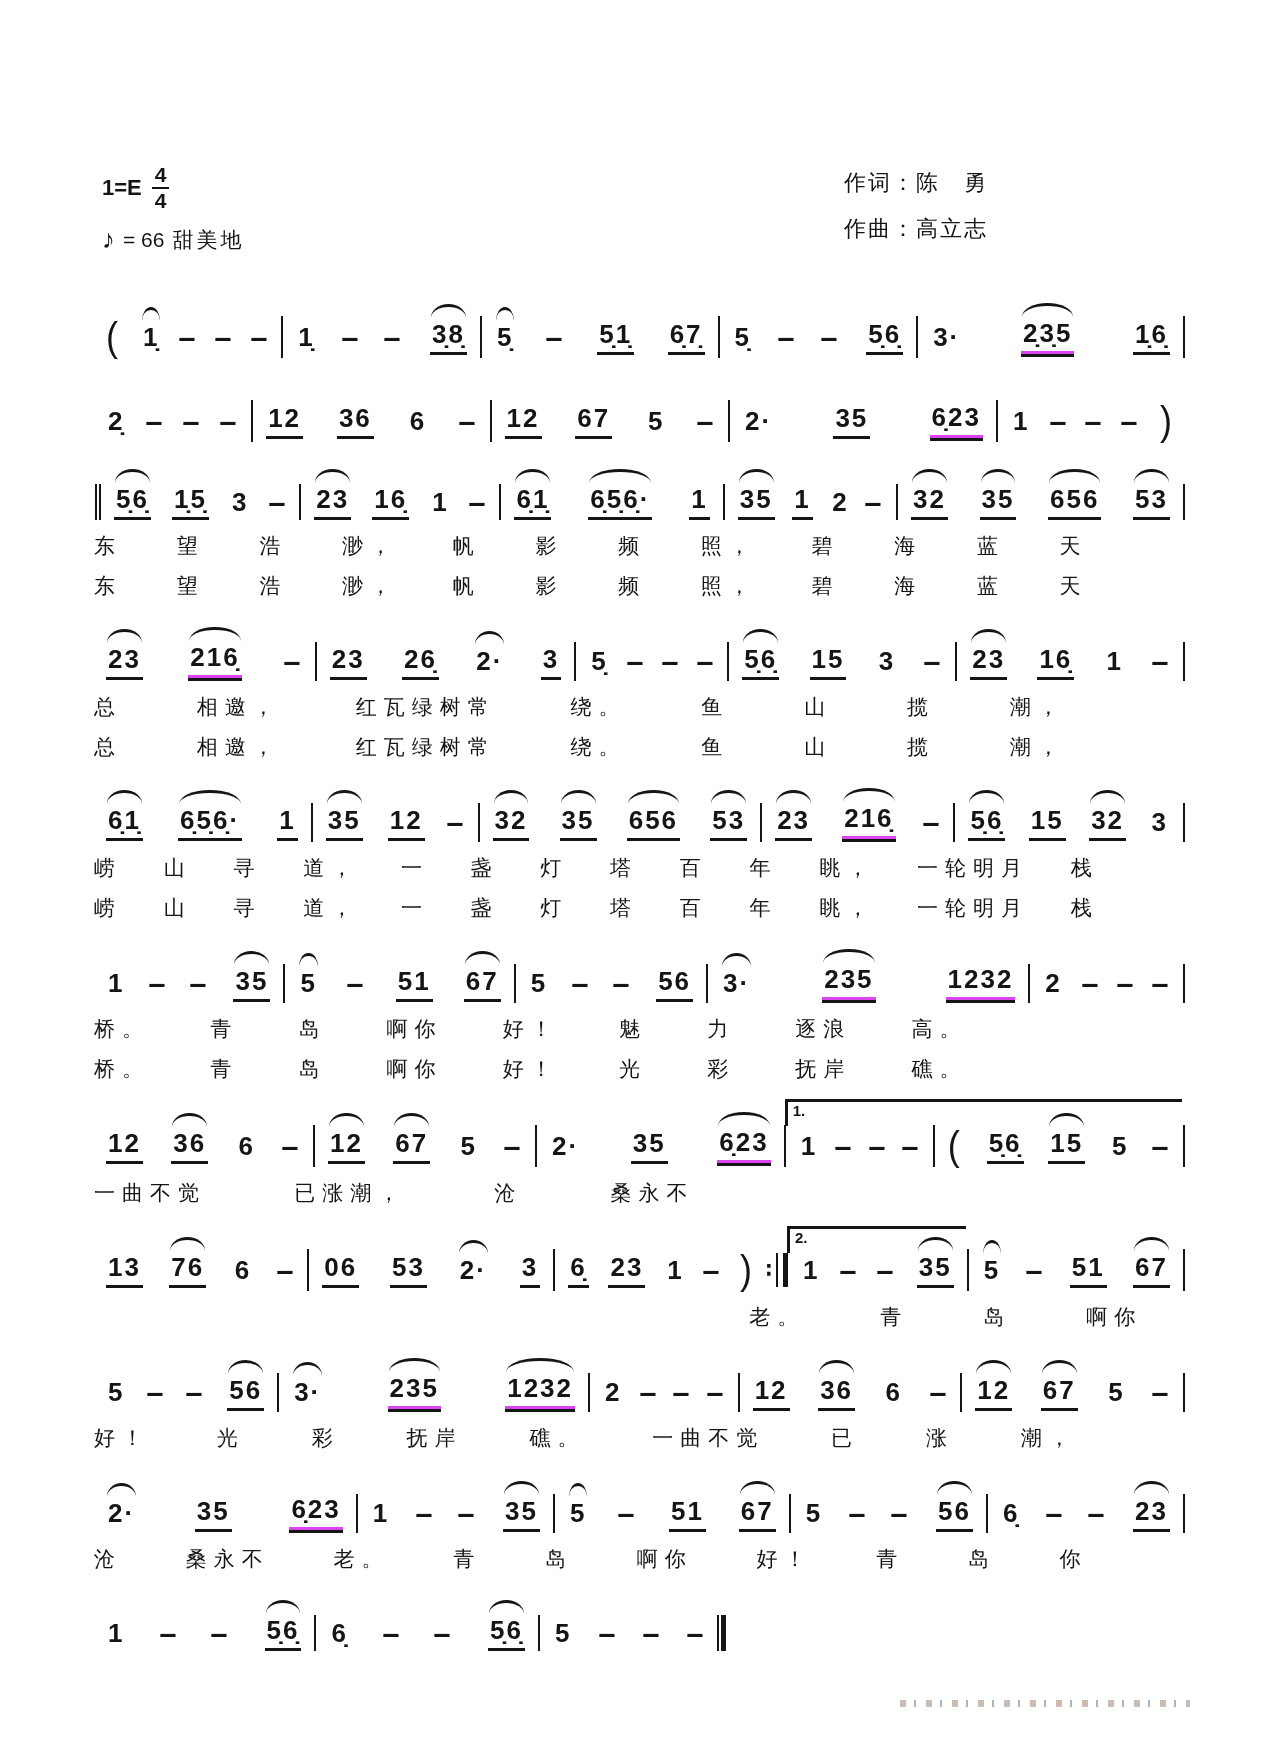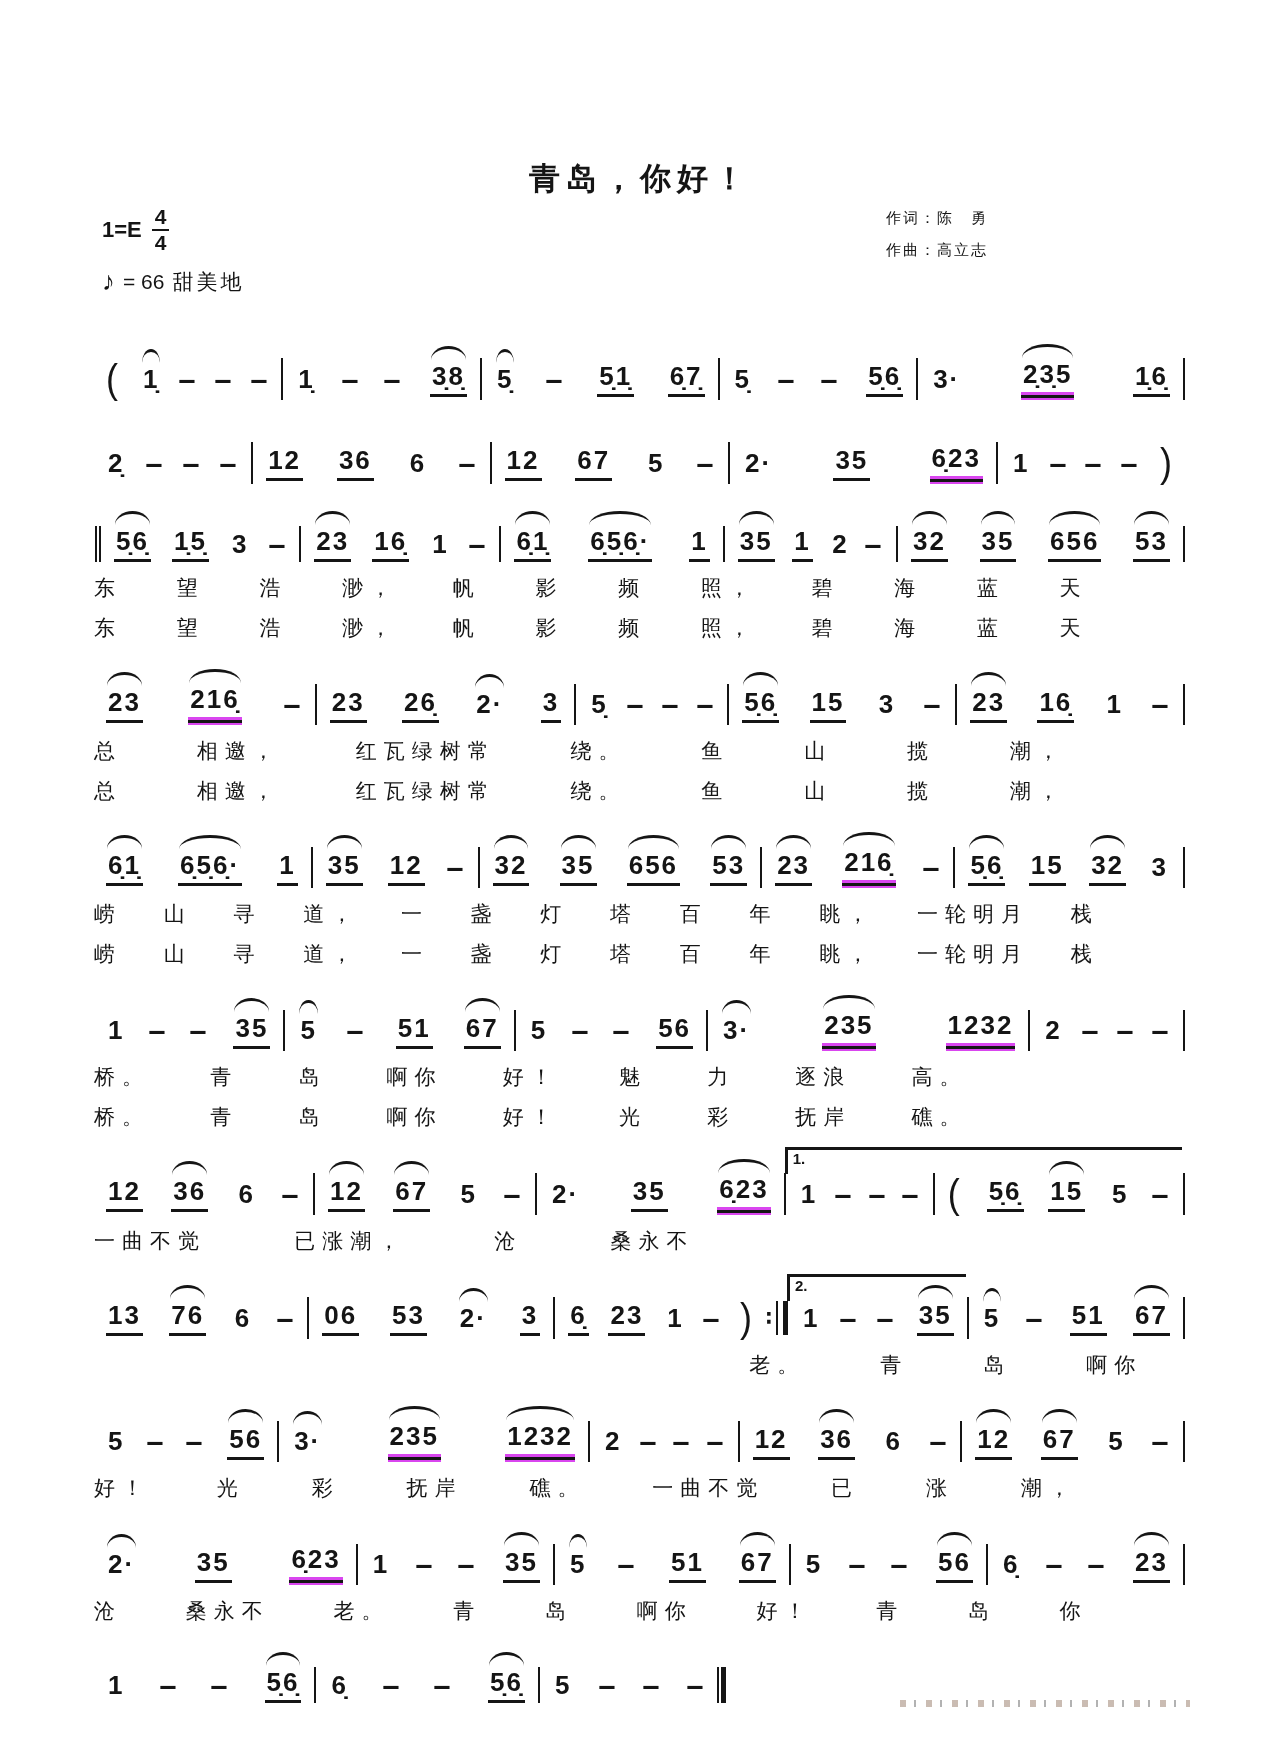"青岛，你好！" div.title { html: <div>青岛，你好！</div> -> none }
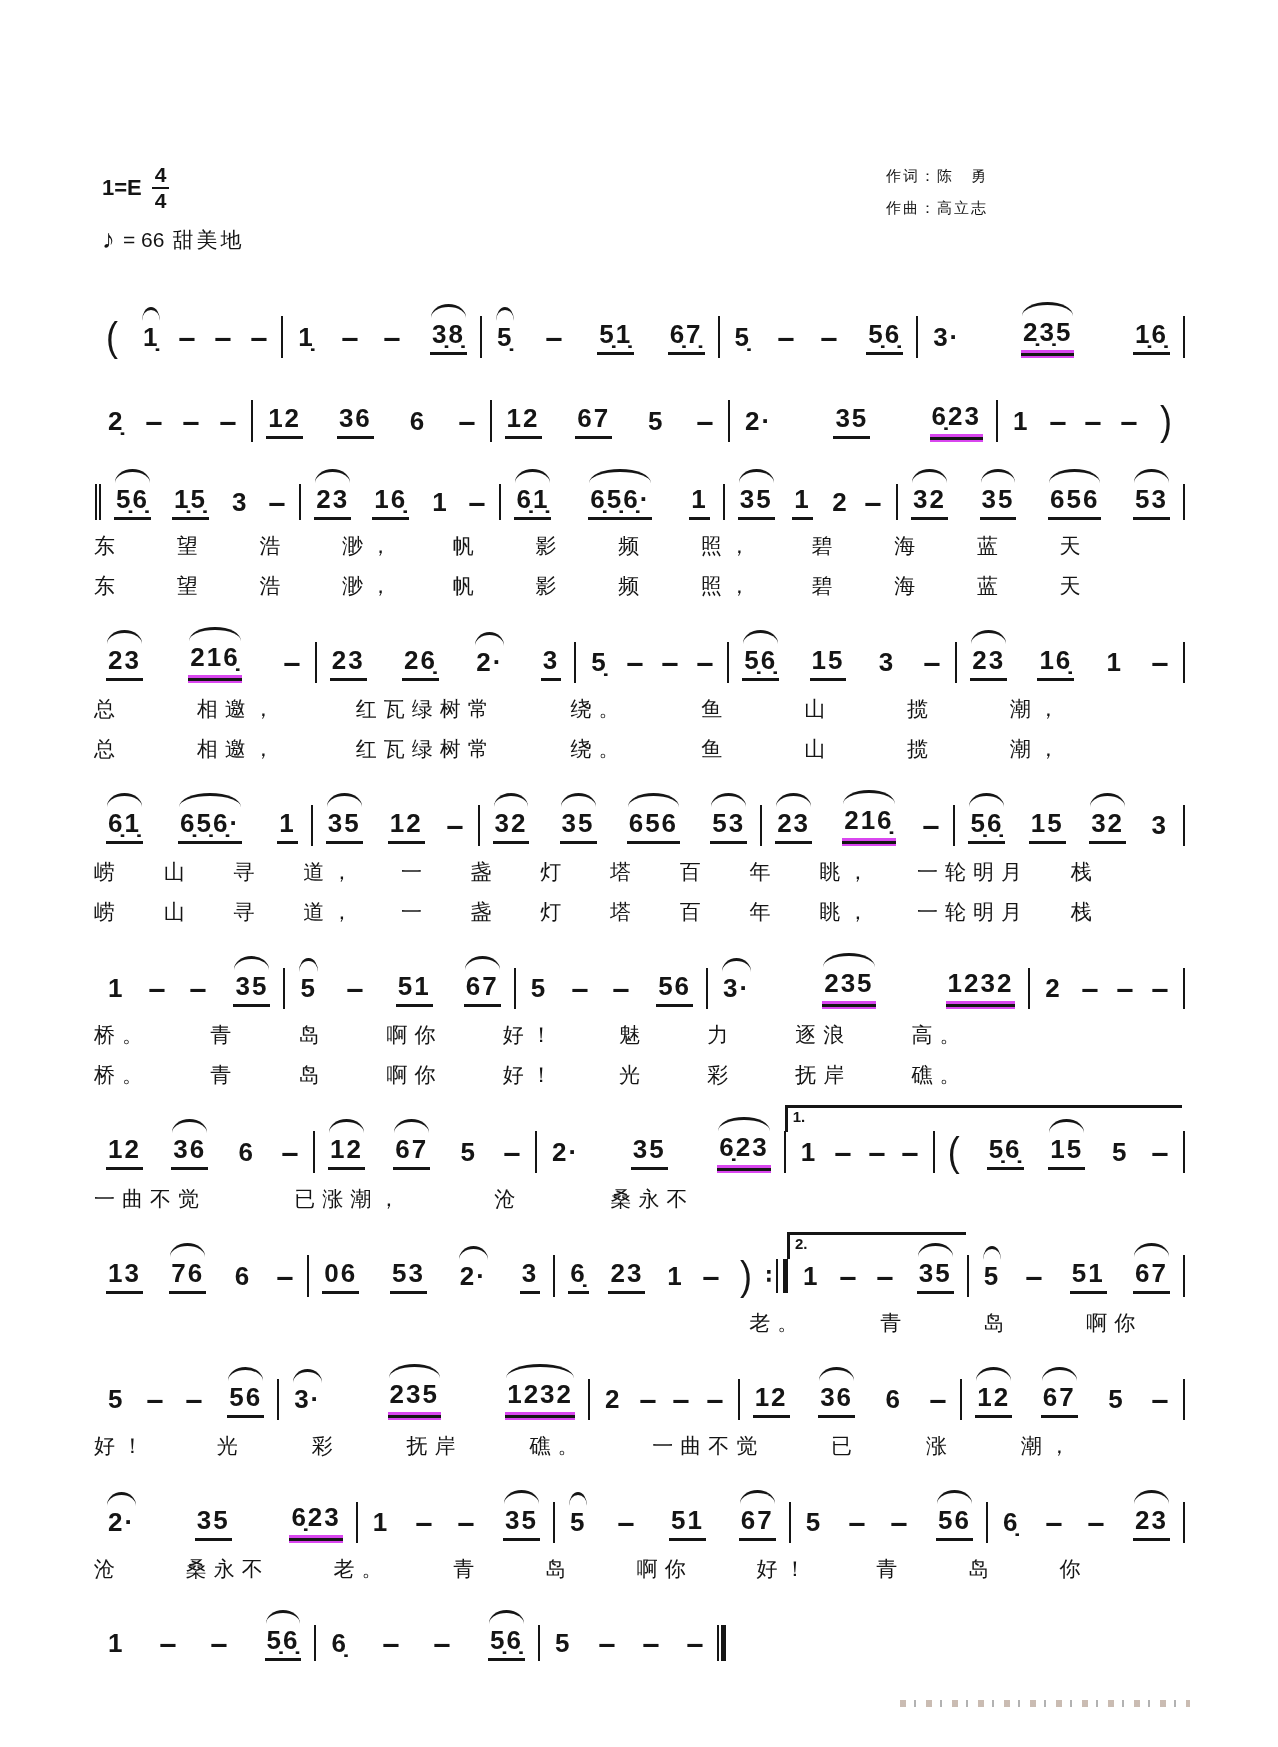"作词：陈 勇" .credits { font-size: 15px -> 22px }
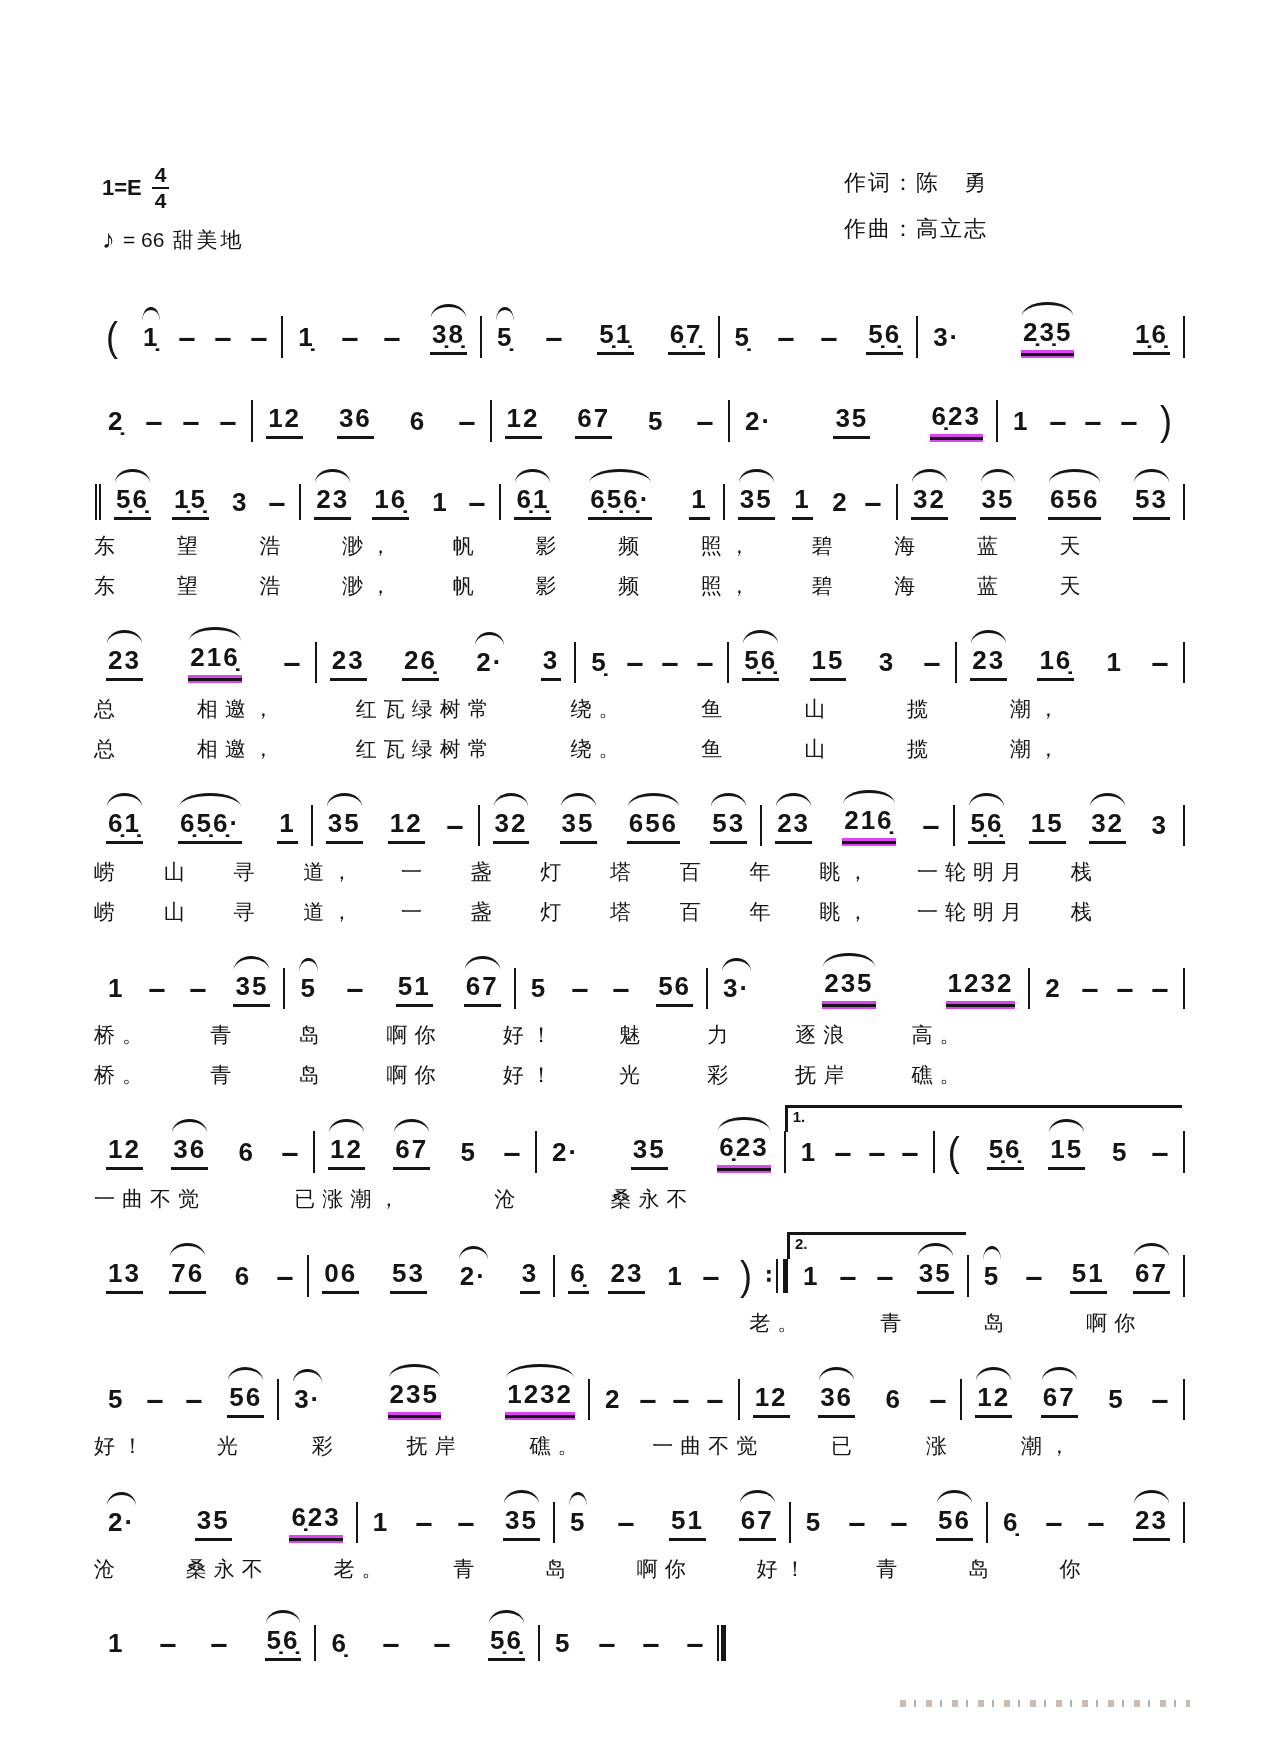"2̣3̣5" .u2 { border-bottom: 8px solid #d946ef -> 6px solid #d946ef }
